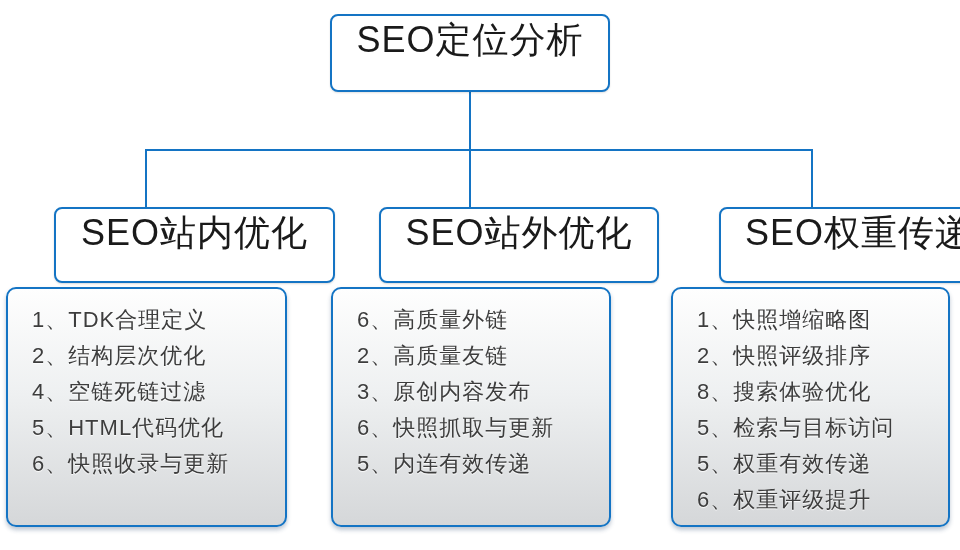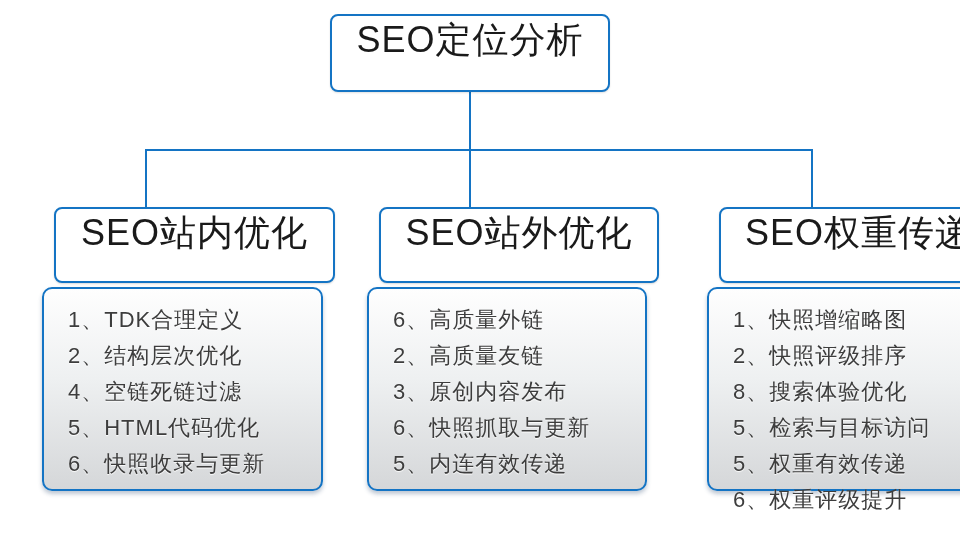"1、TDK合理定义" .list-box { height: 204px -> 240px; margin-left: 36px -> none }
